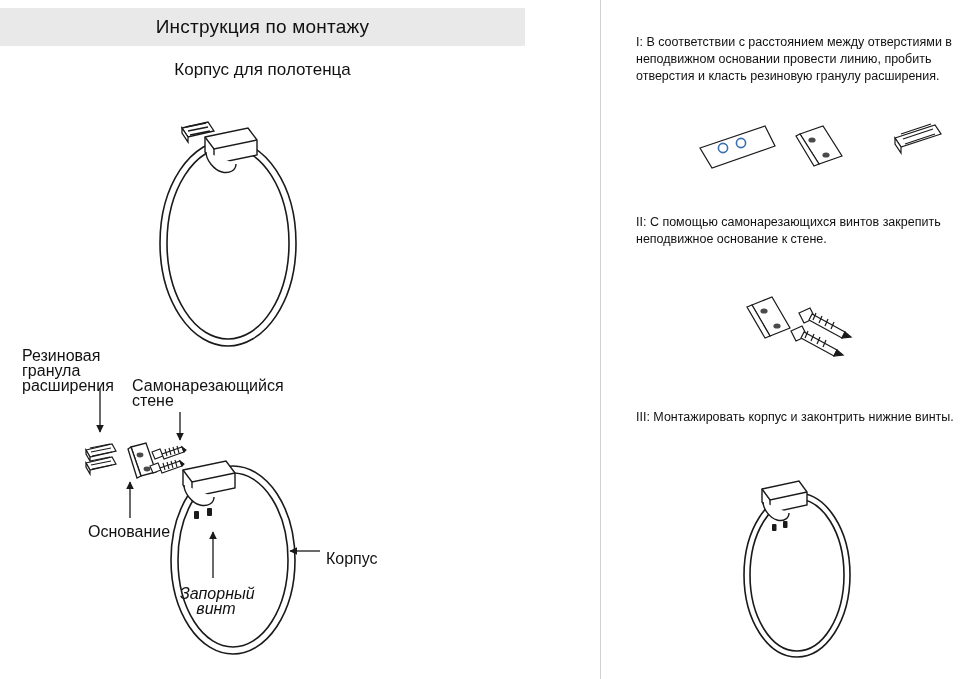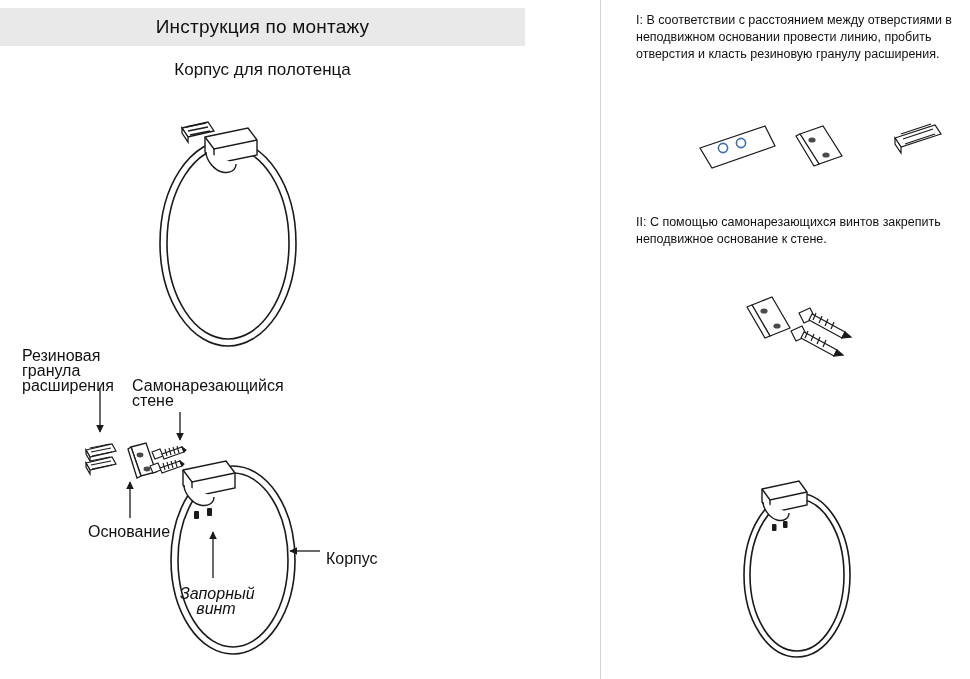"I: В соответствии с расстоянием" #step1-text { top: 12px -> 34px }
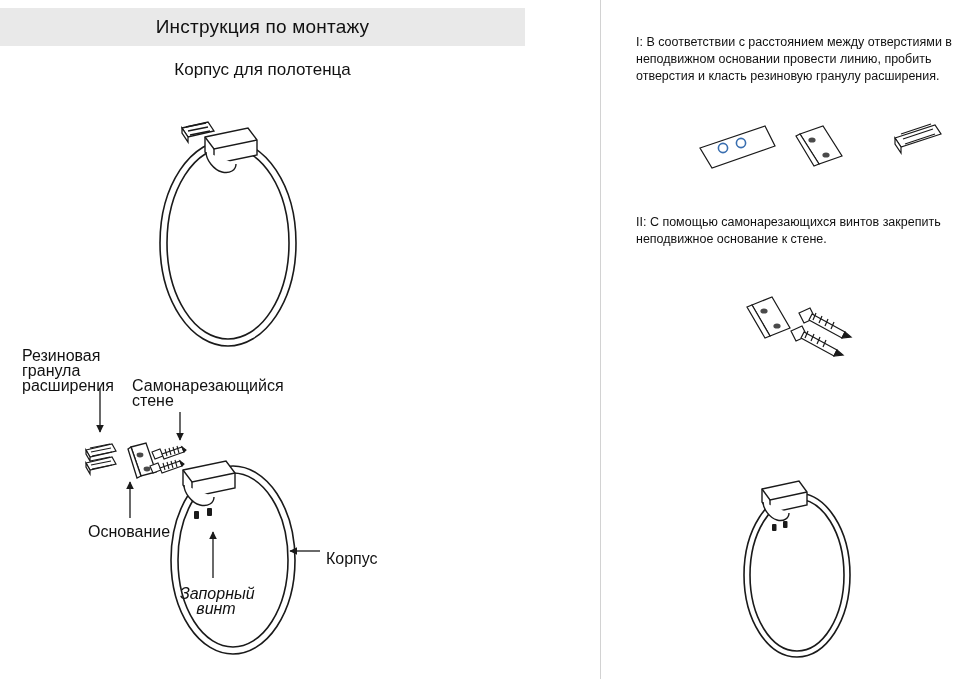"III: Монтажировать корпус и законтрить" div.step-text { html: none -> <div>III: Монтажировать корпус и законтрить нижние винты.</div> }
